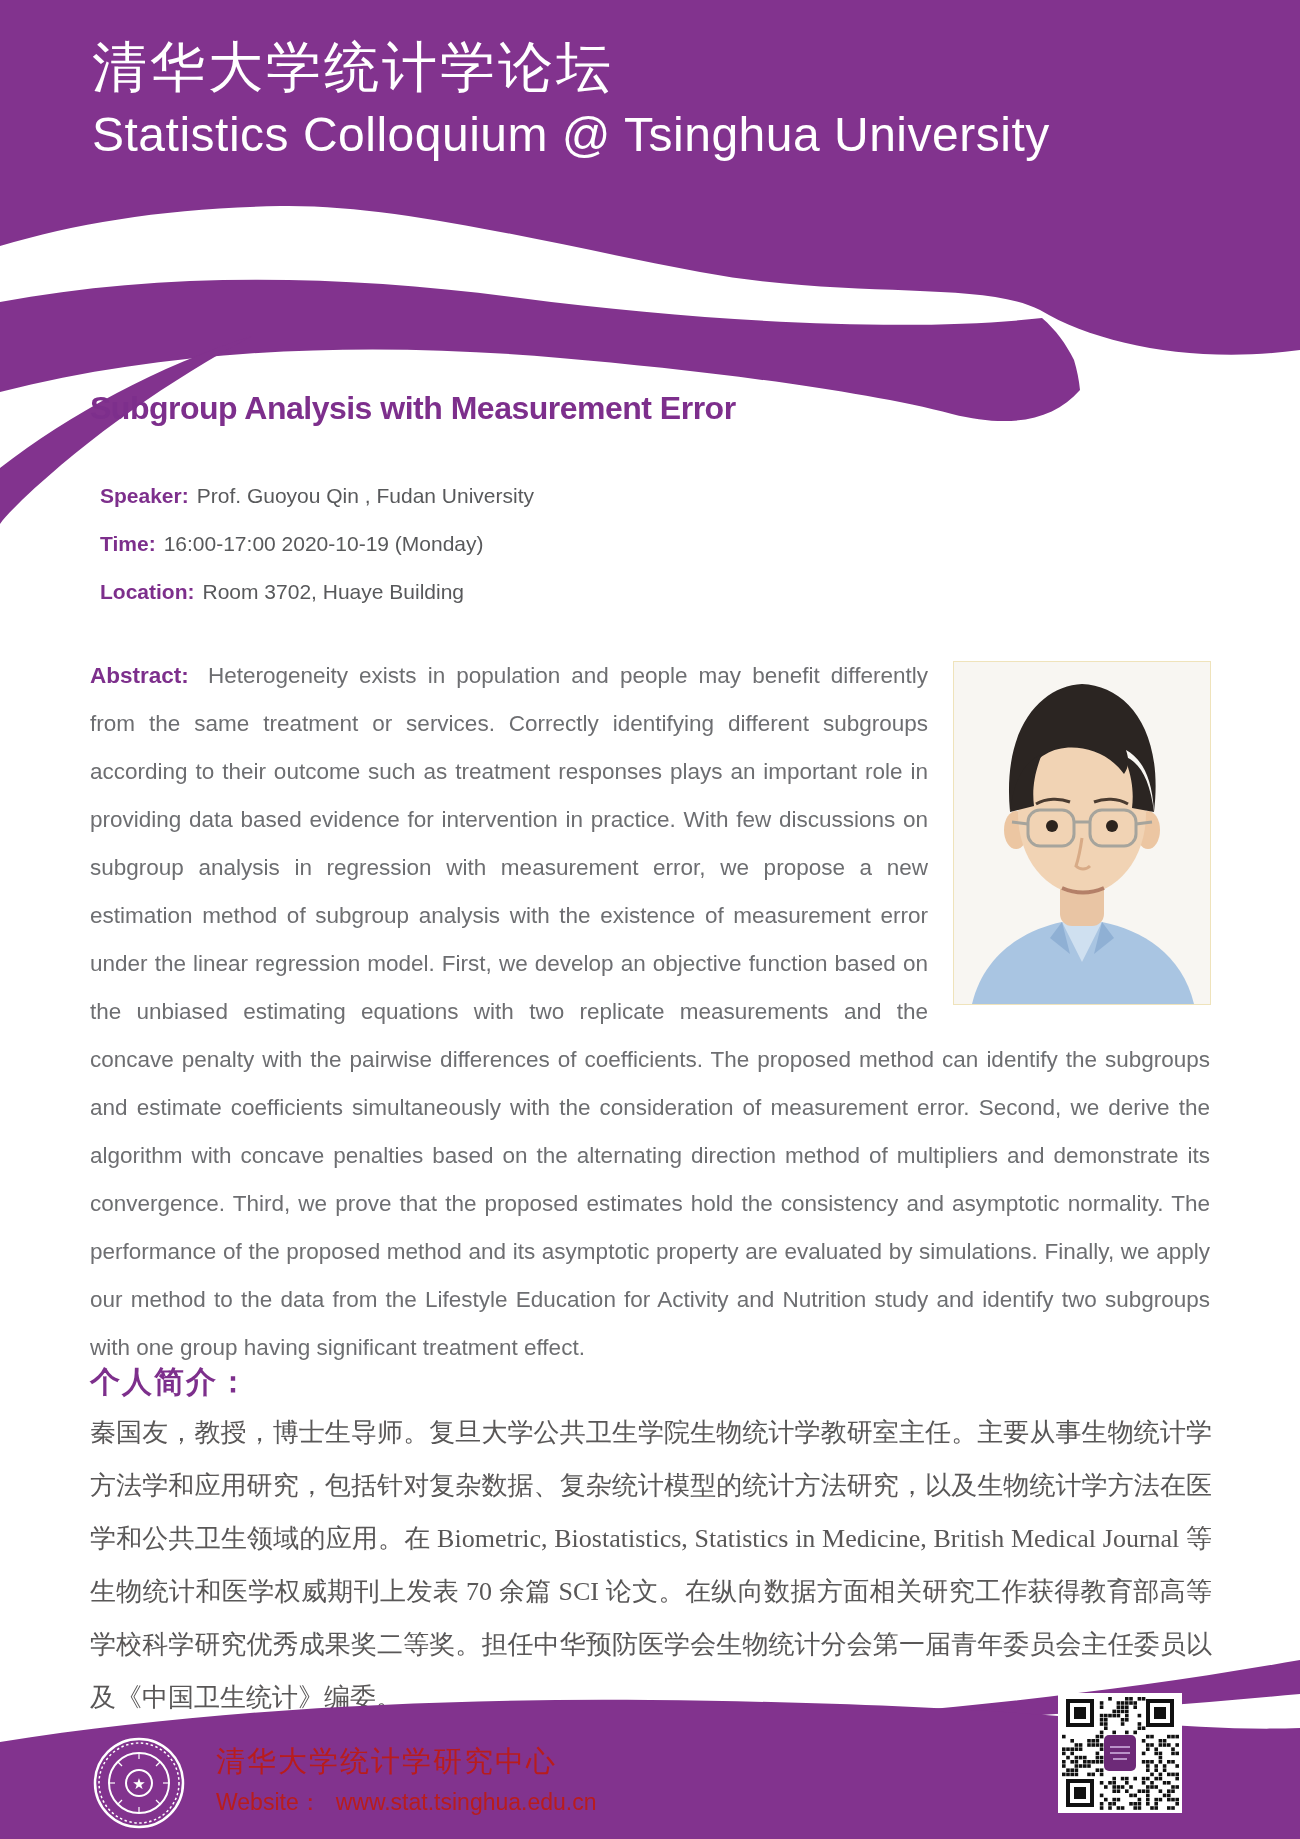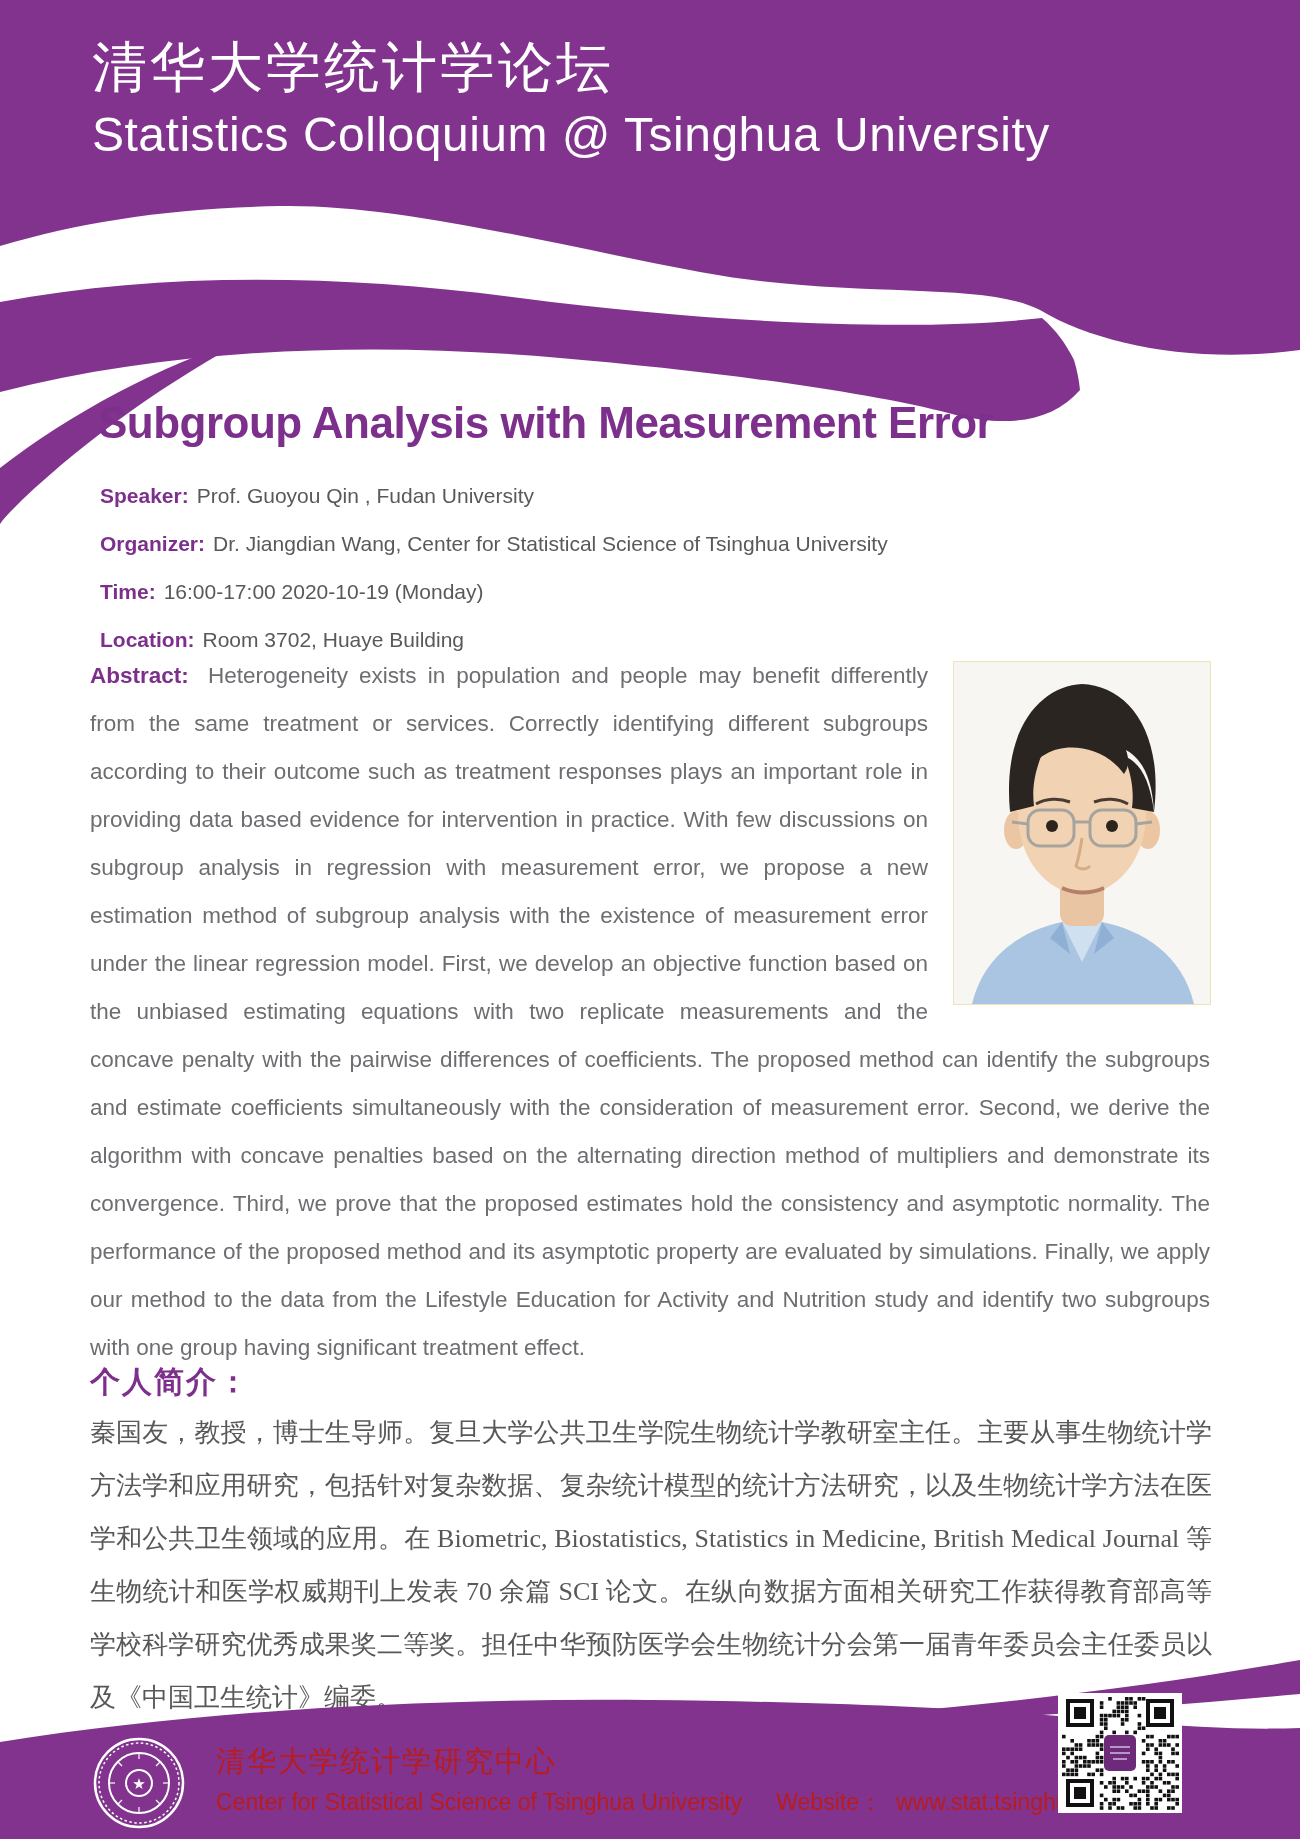"Subgroup Analysis with Measurement Error" .talk-title { font-size: 44px -> 32px; margin: 8px -> 0 }
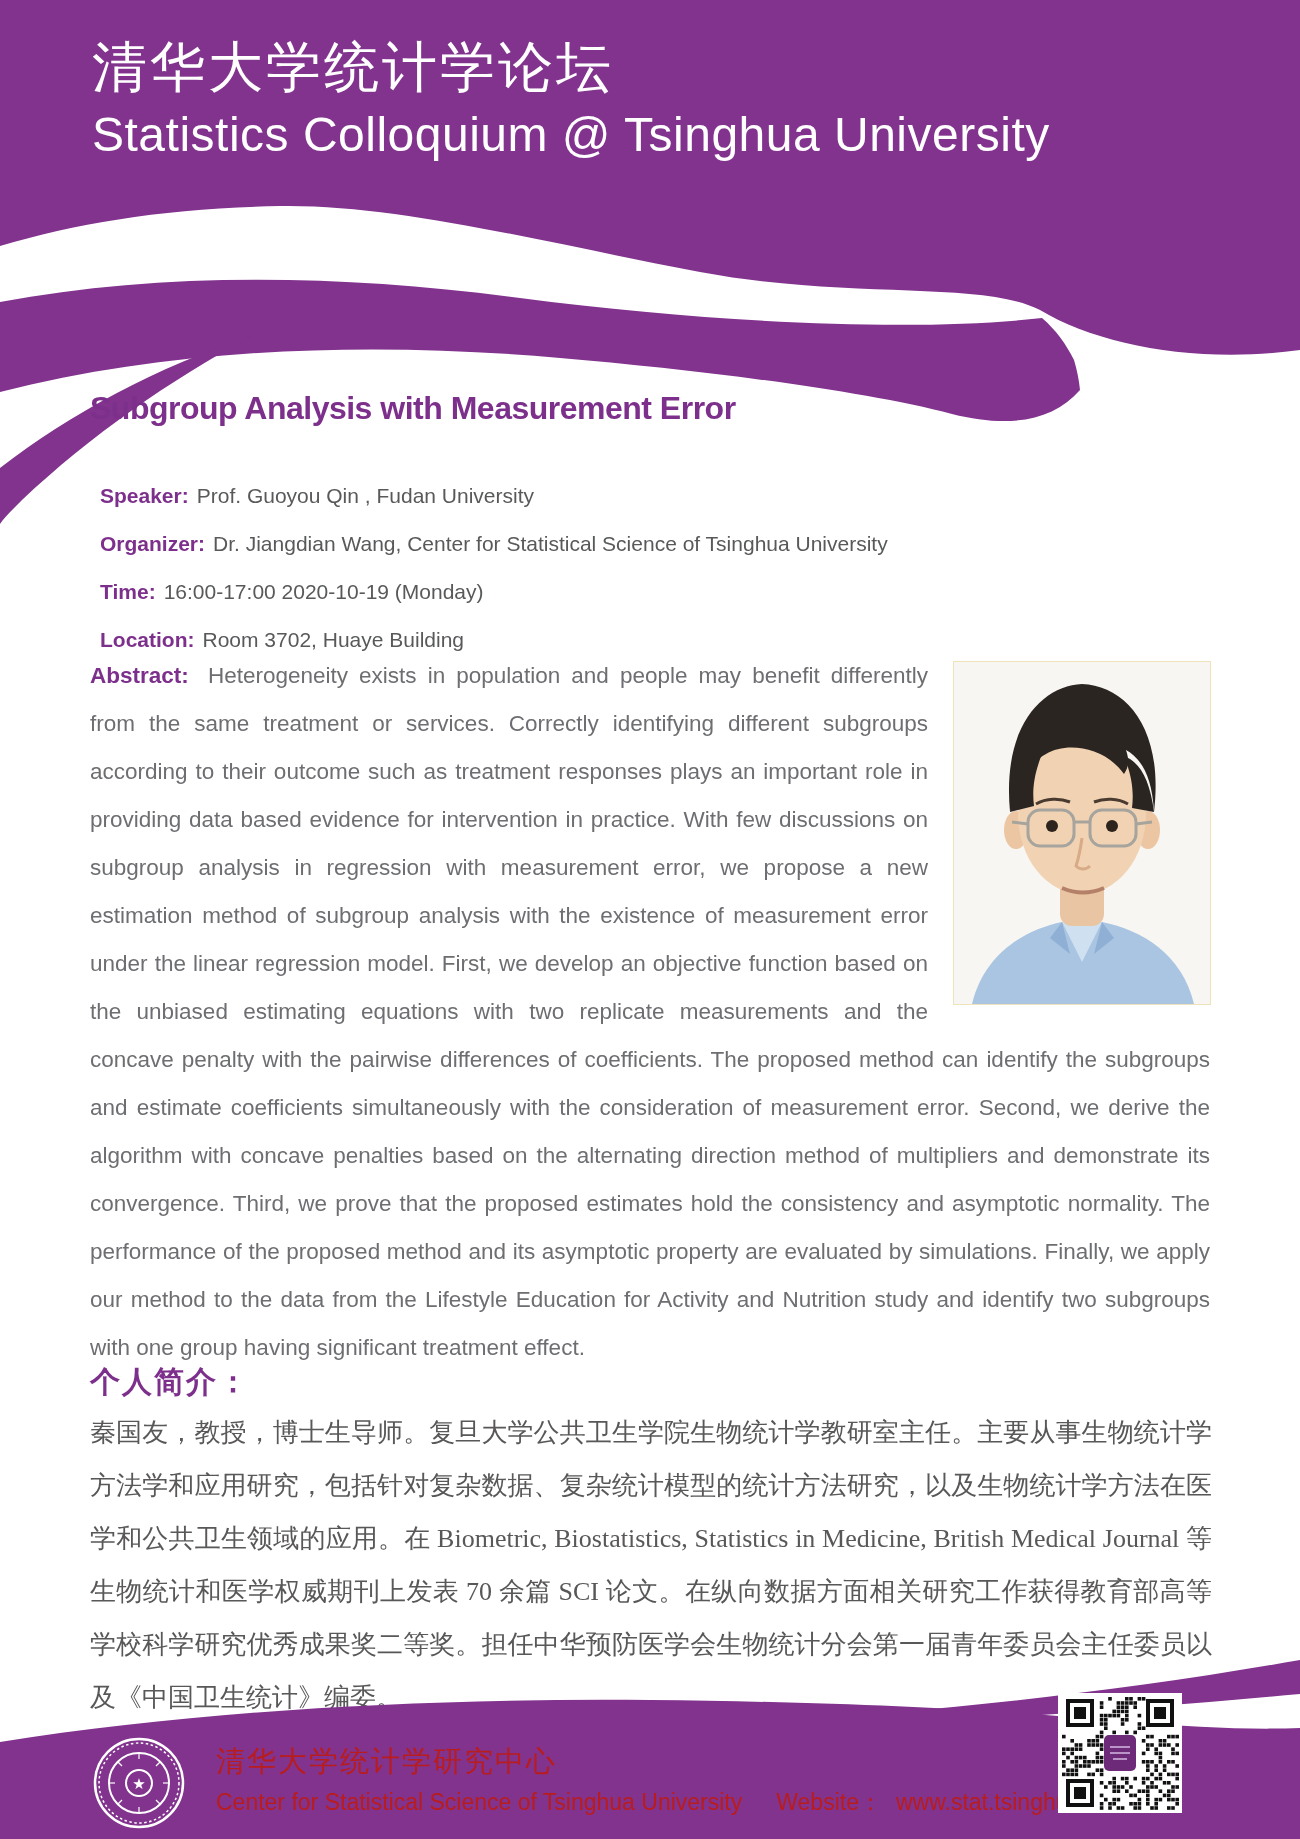"Organizer: Dr. Jiangdian Wang, Center" div.info-line { html: <div> <span>Organizer:</span><span>Dr. Jiangdian Wang, Center for Statistical Science of Tsinghua University</span> </div> -> none }
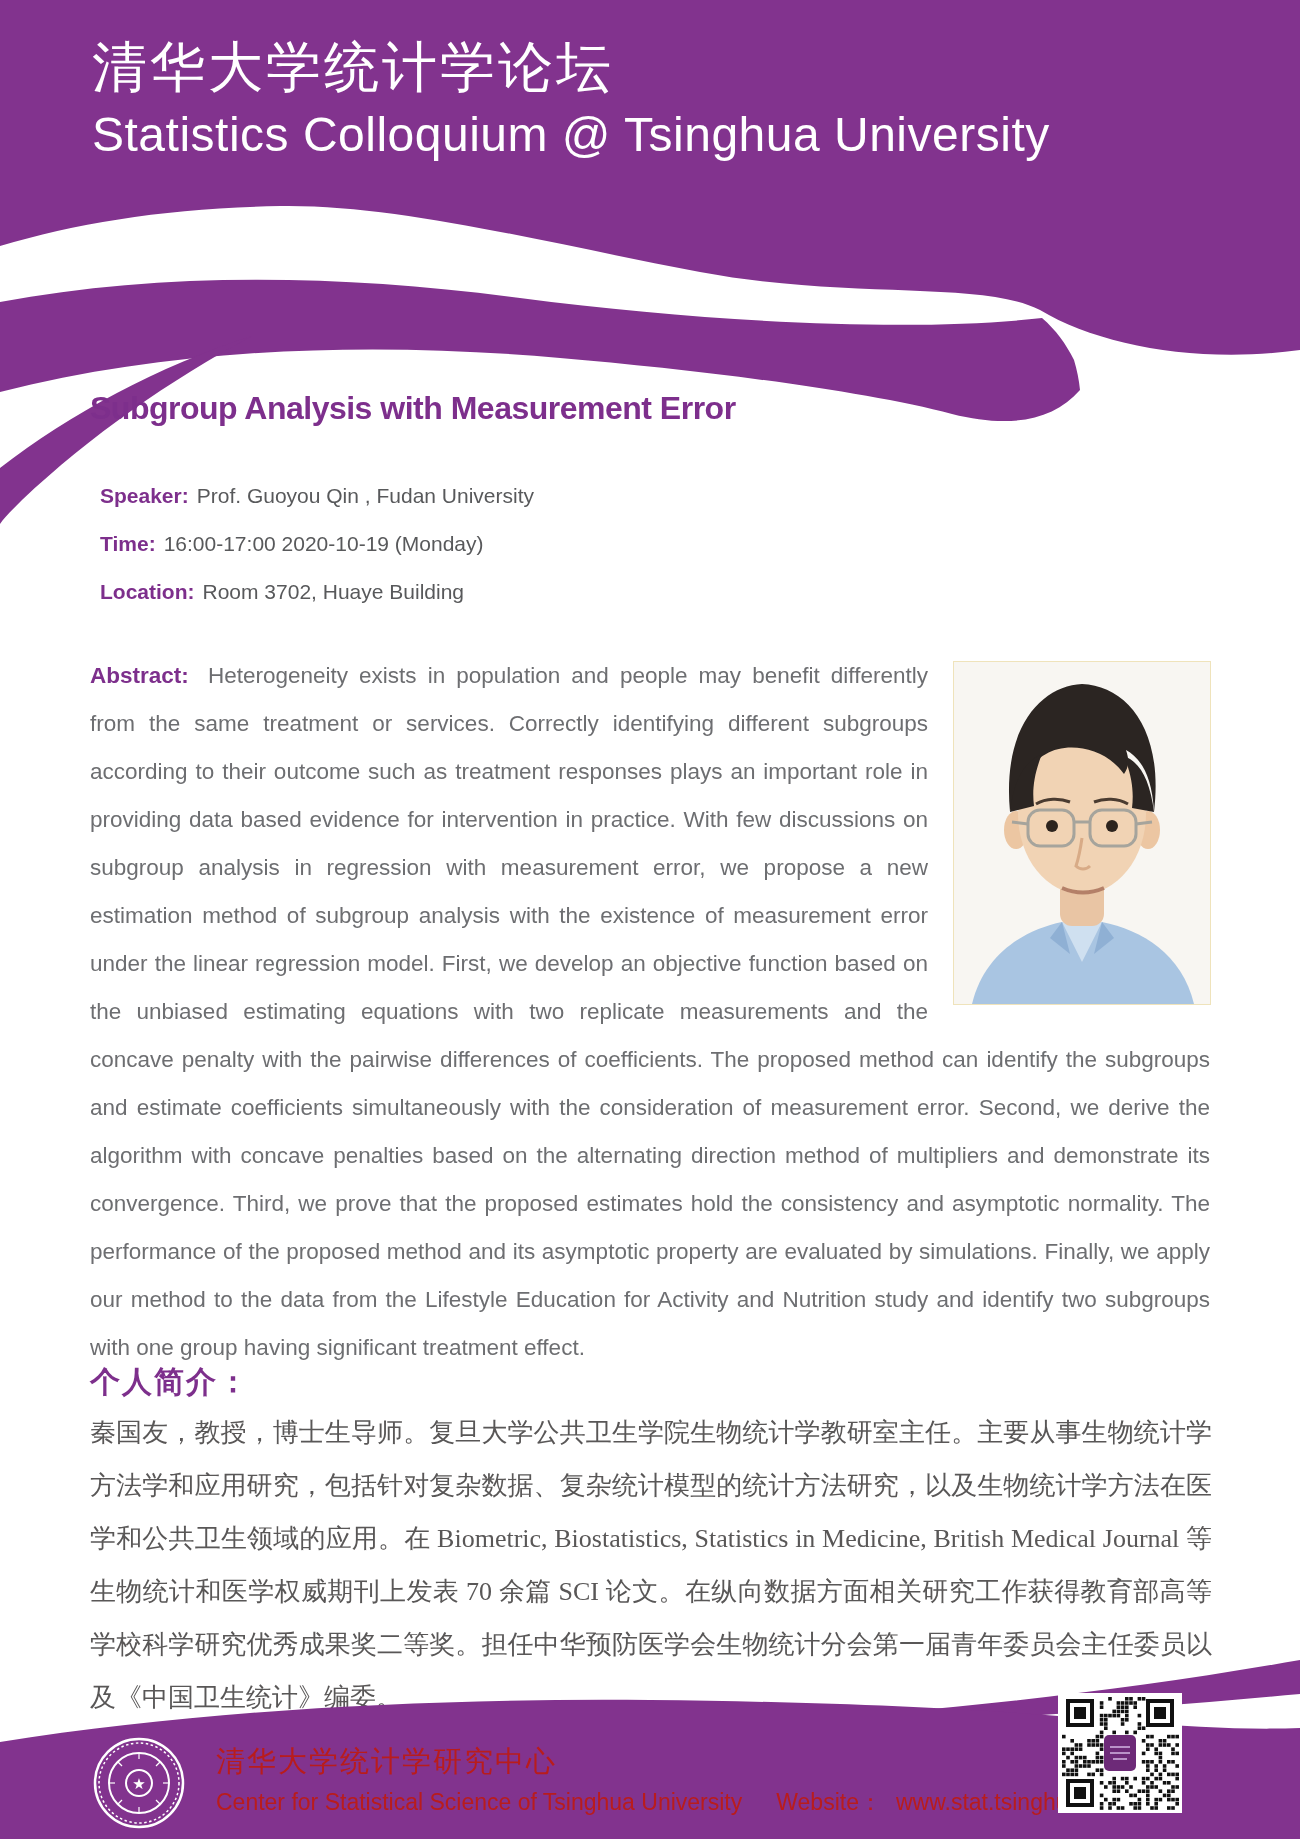"Center for Statistical Science of" span { html: <span>Center for Statistical Science of Tsinghua University</span> -> none }
